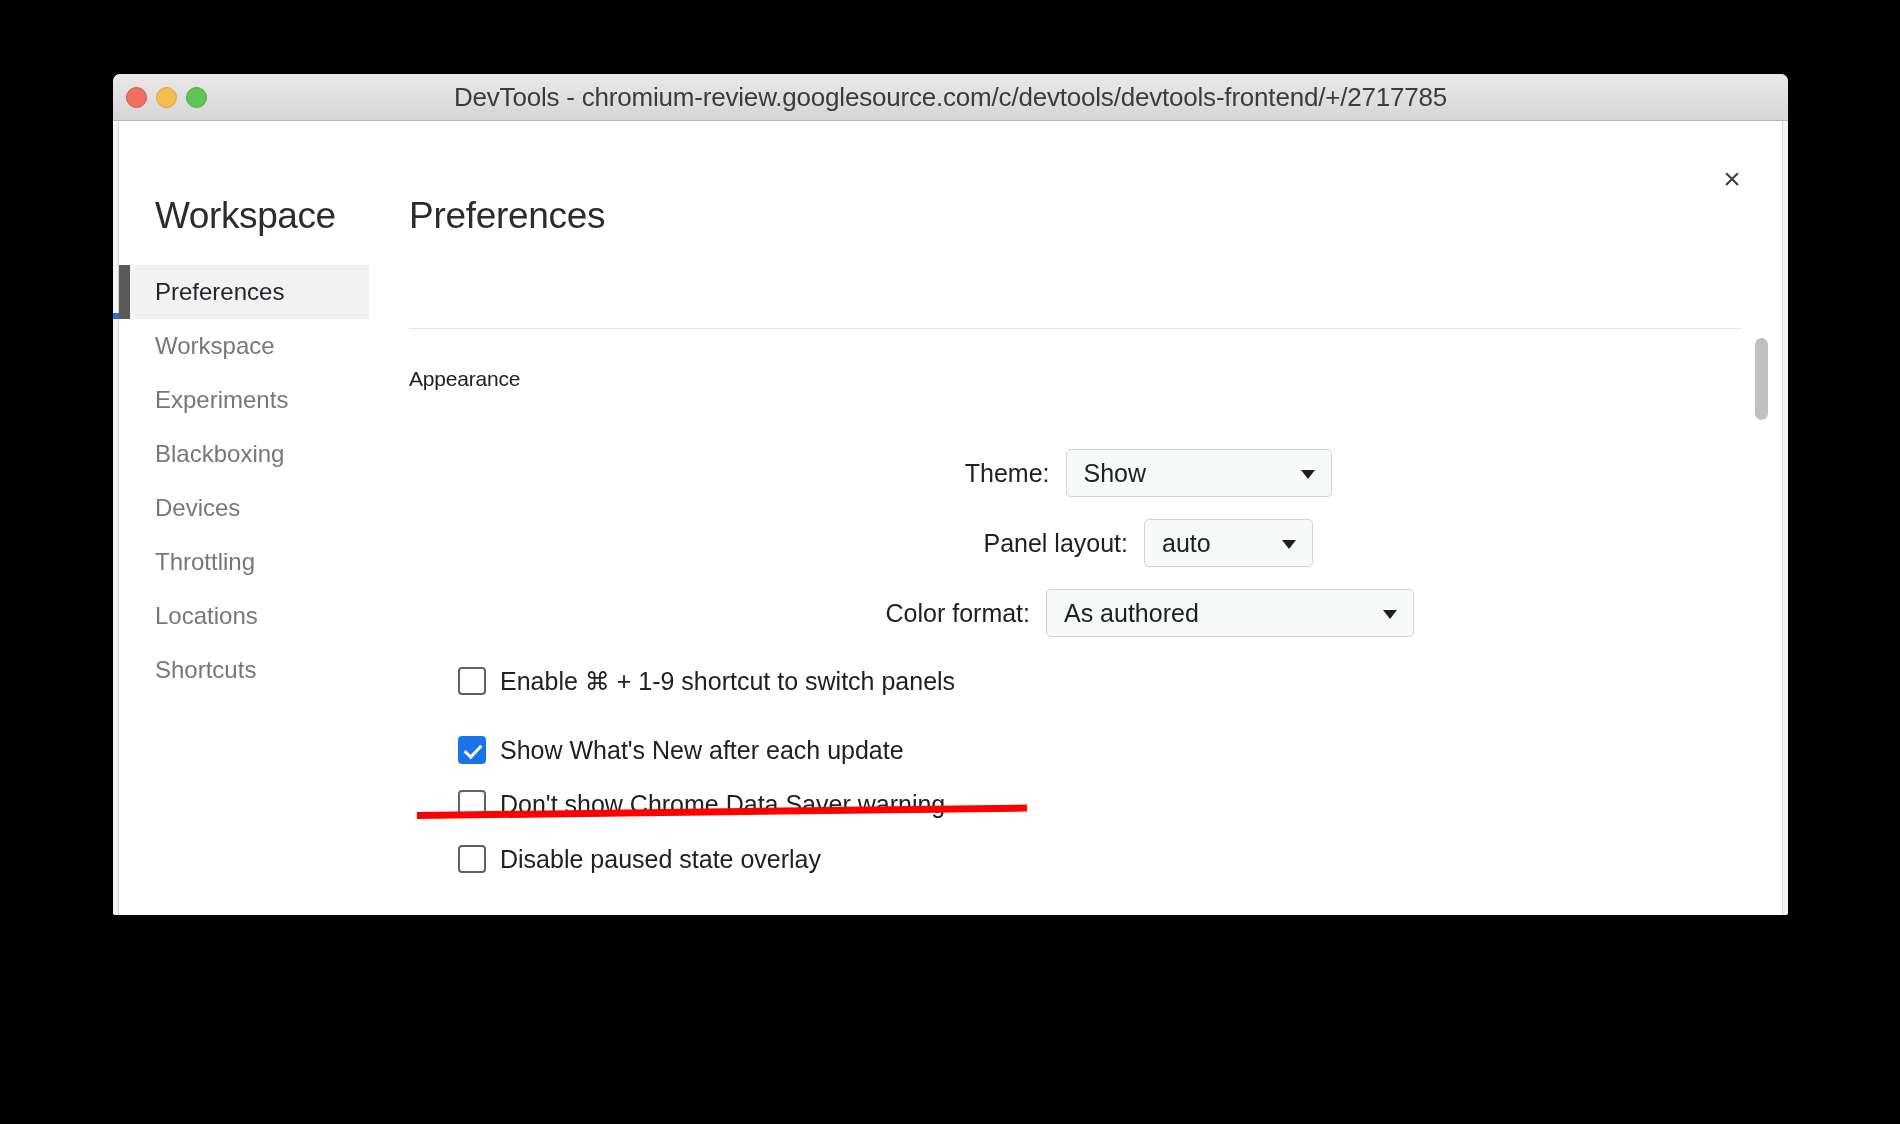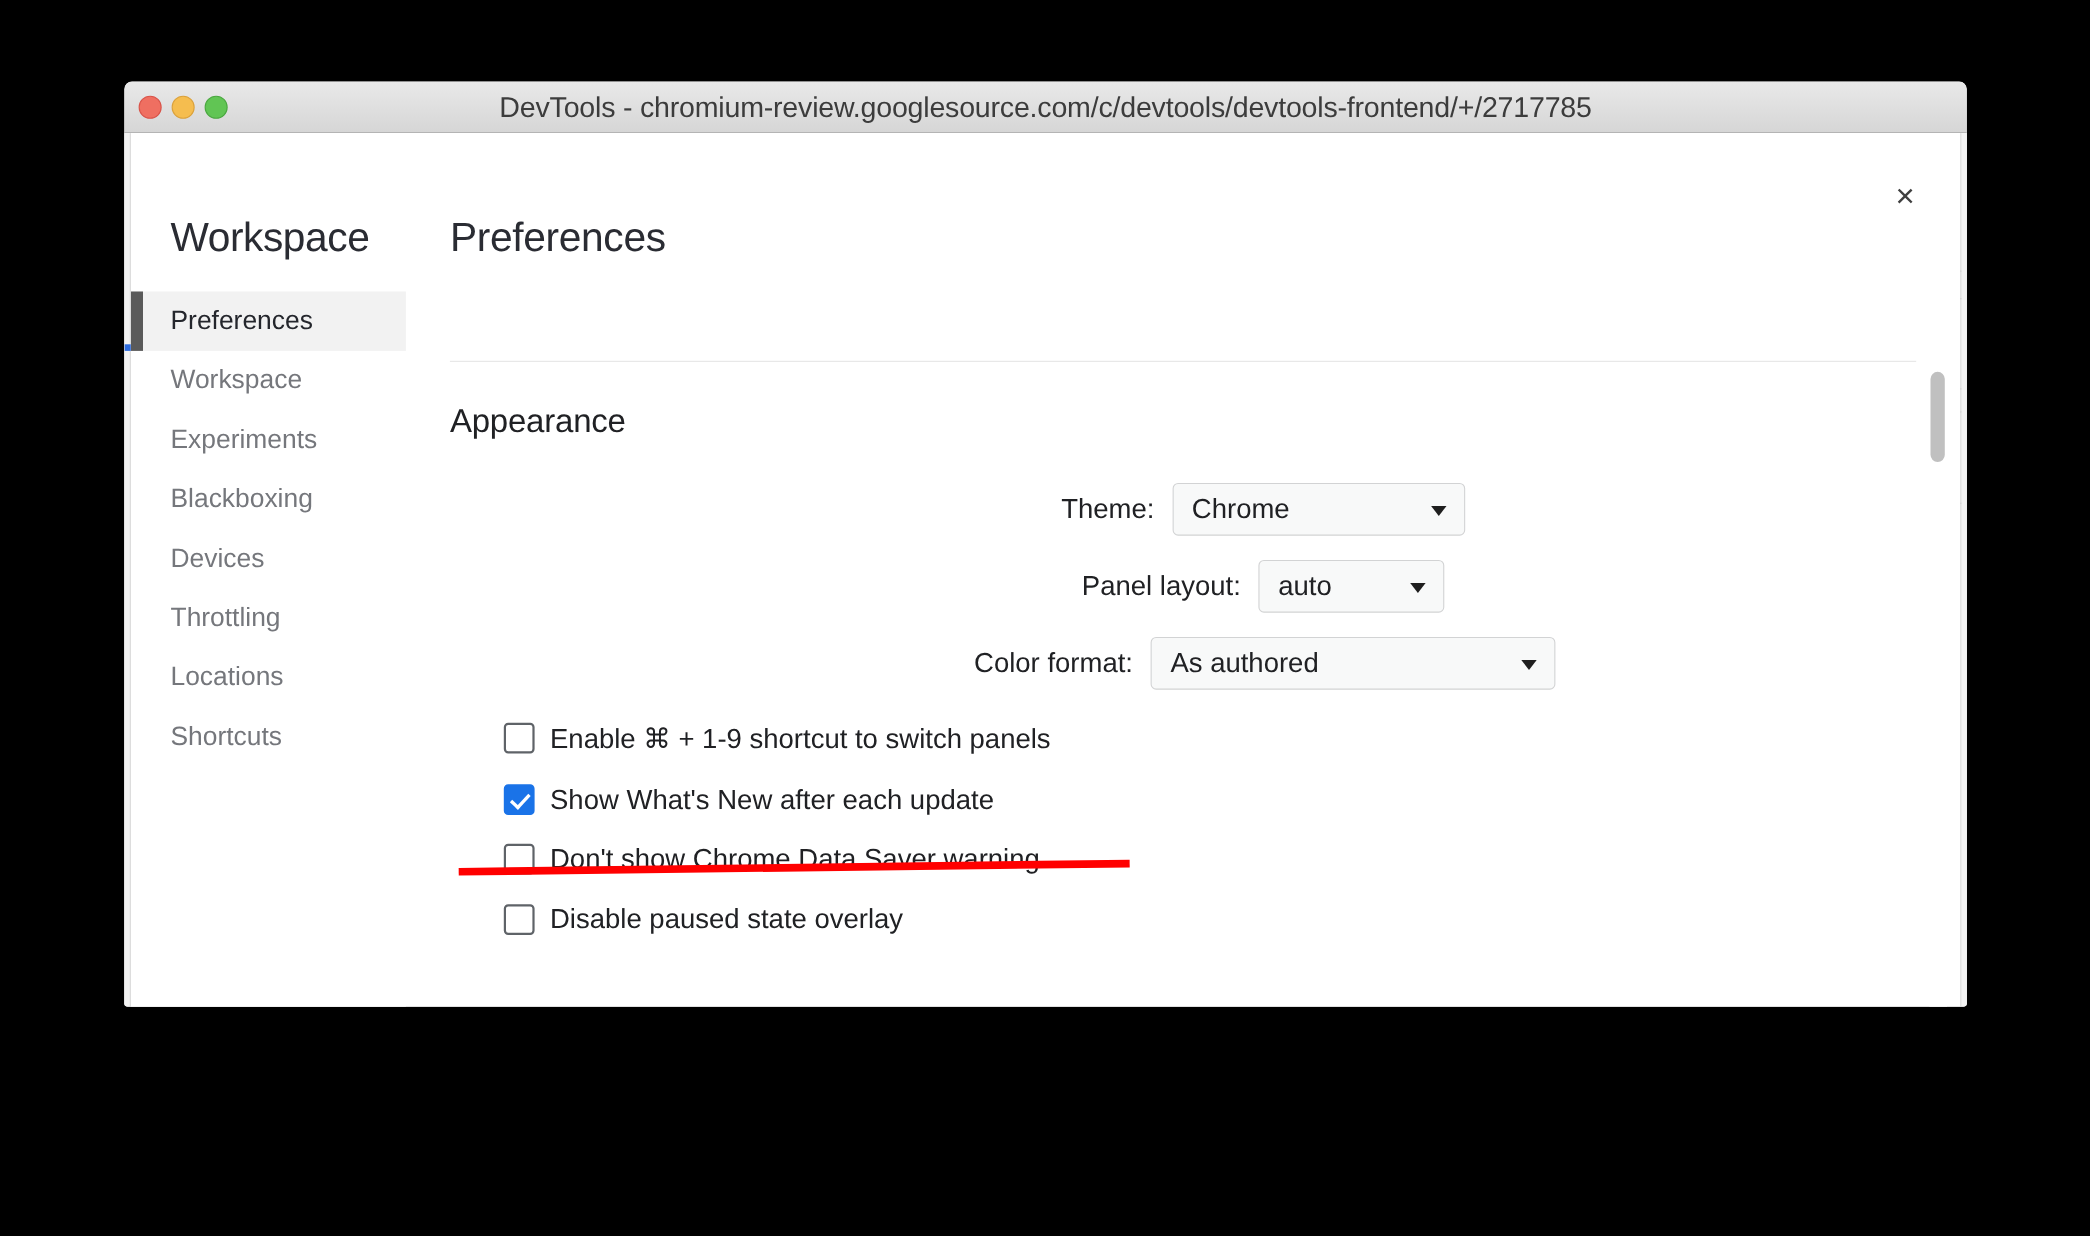"Appearance" #appearance-title { font-size: 30px -> 21px; margin: 0 0 38px 0 -> 0 0 58px 0 }
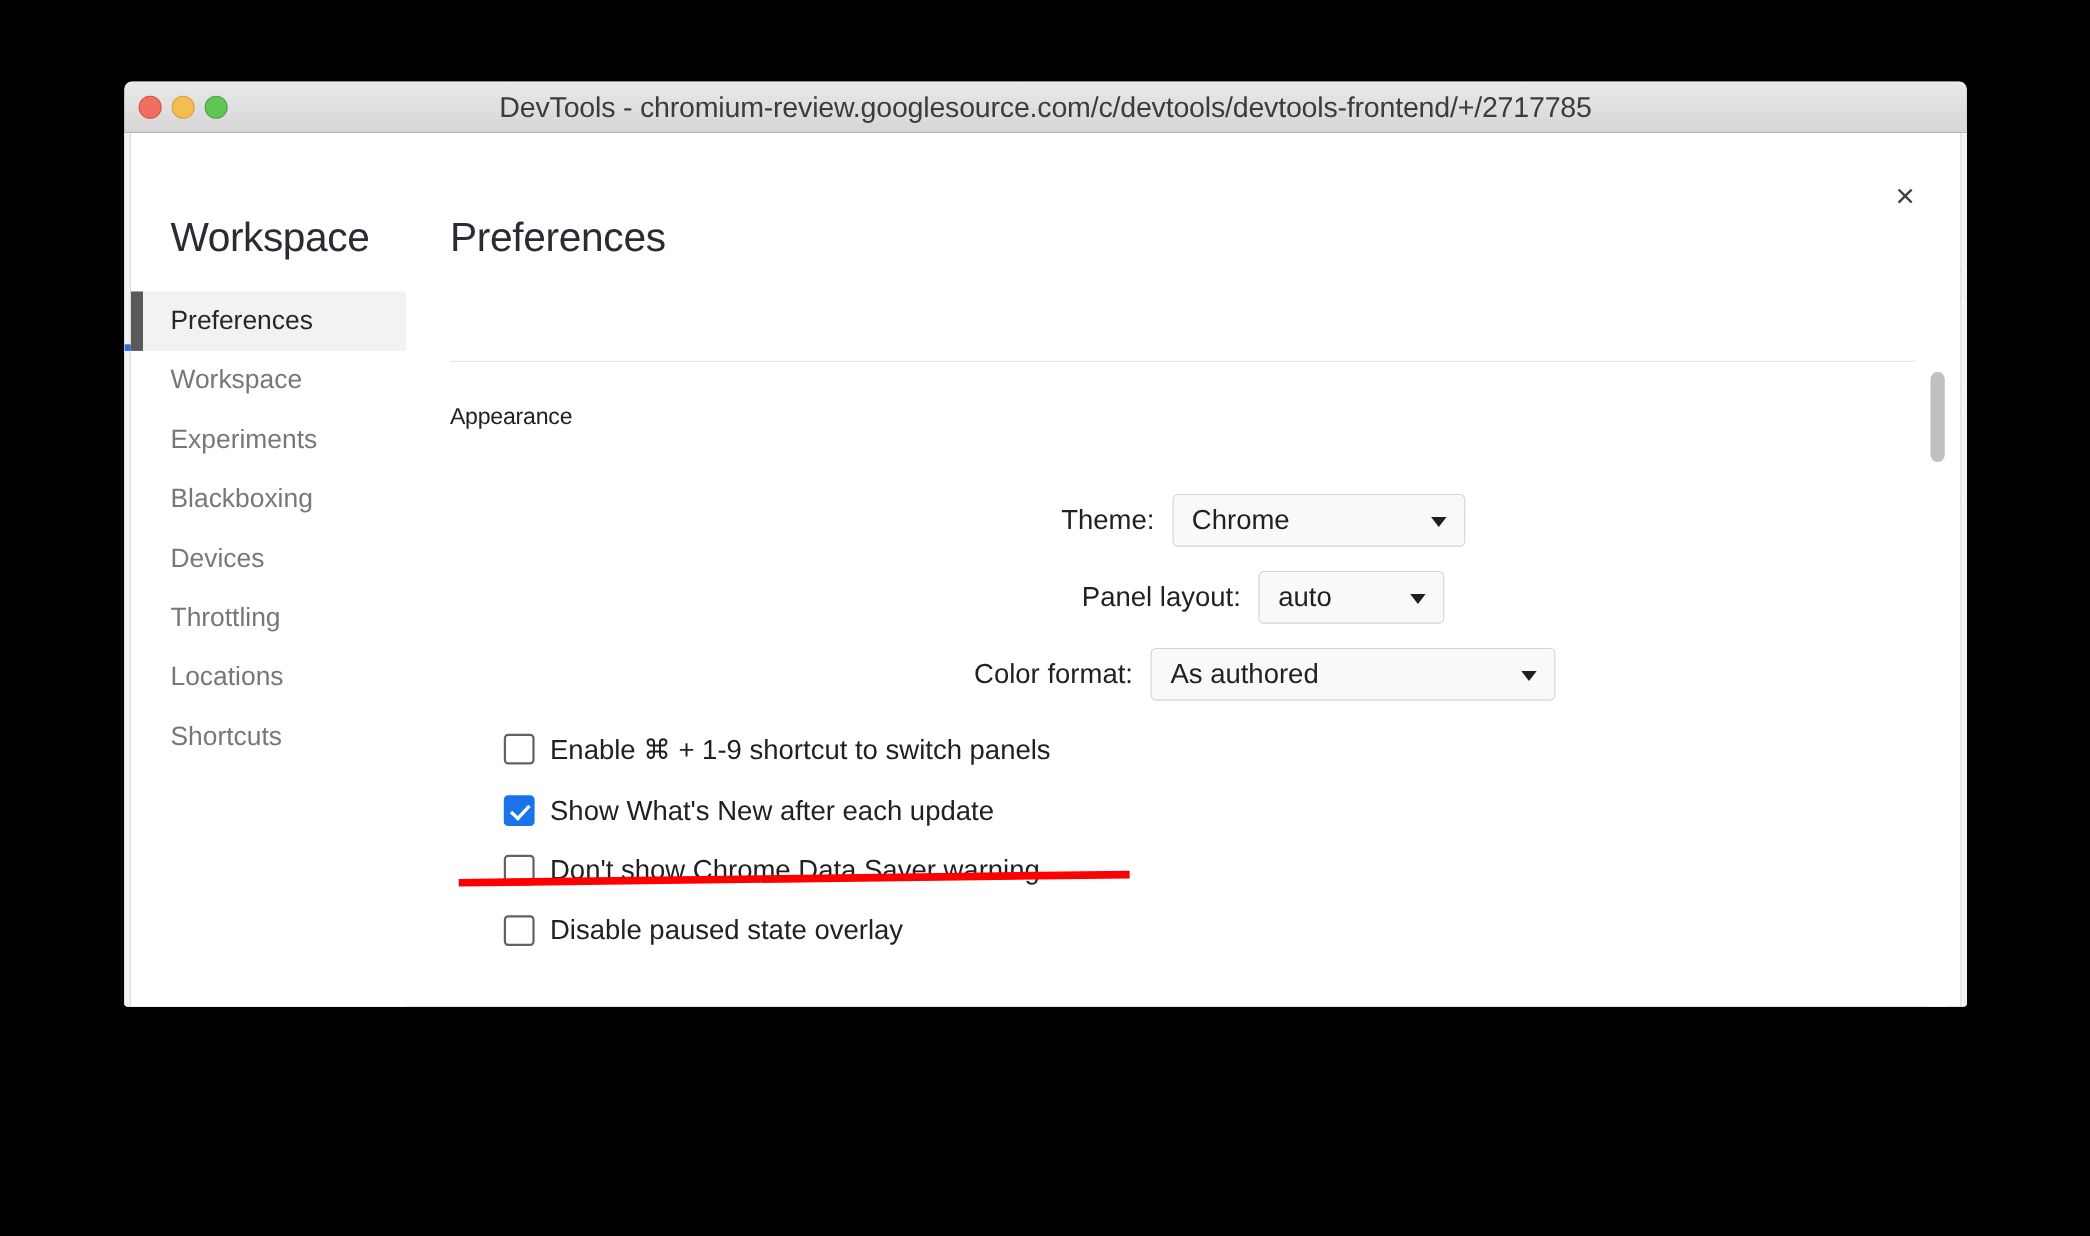"Chrome" span { text: Chrome -> Show }
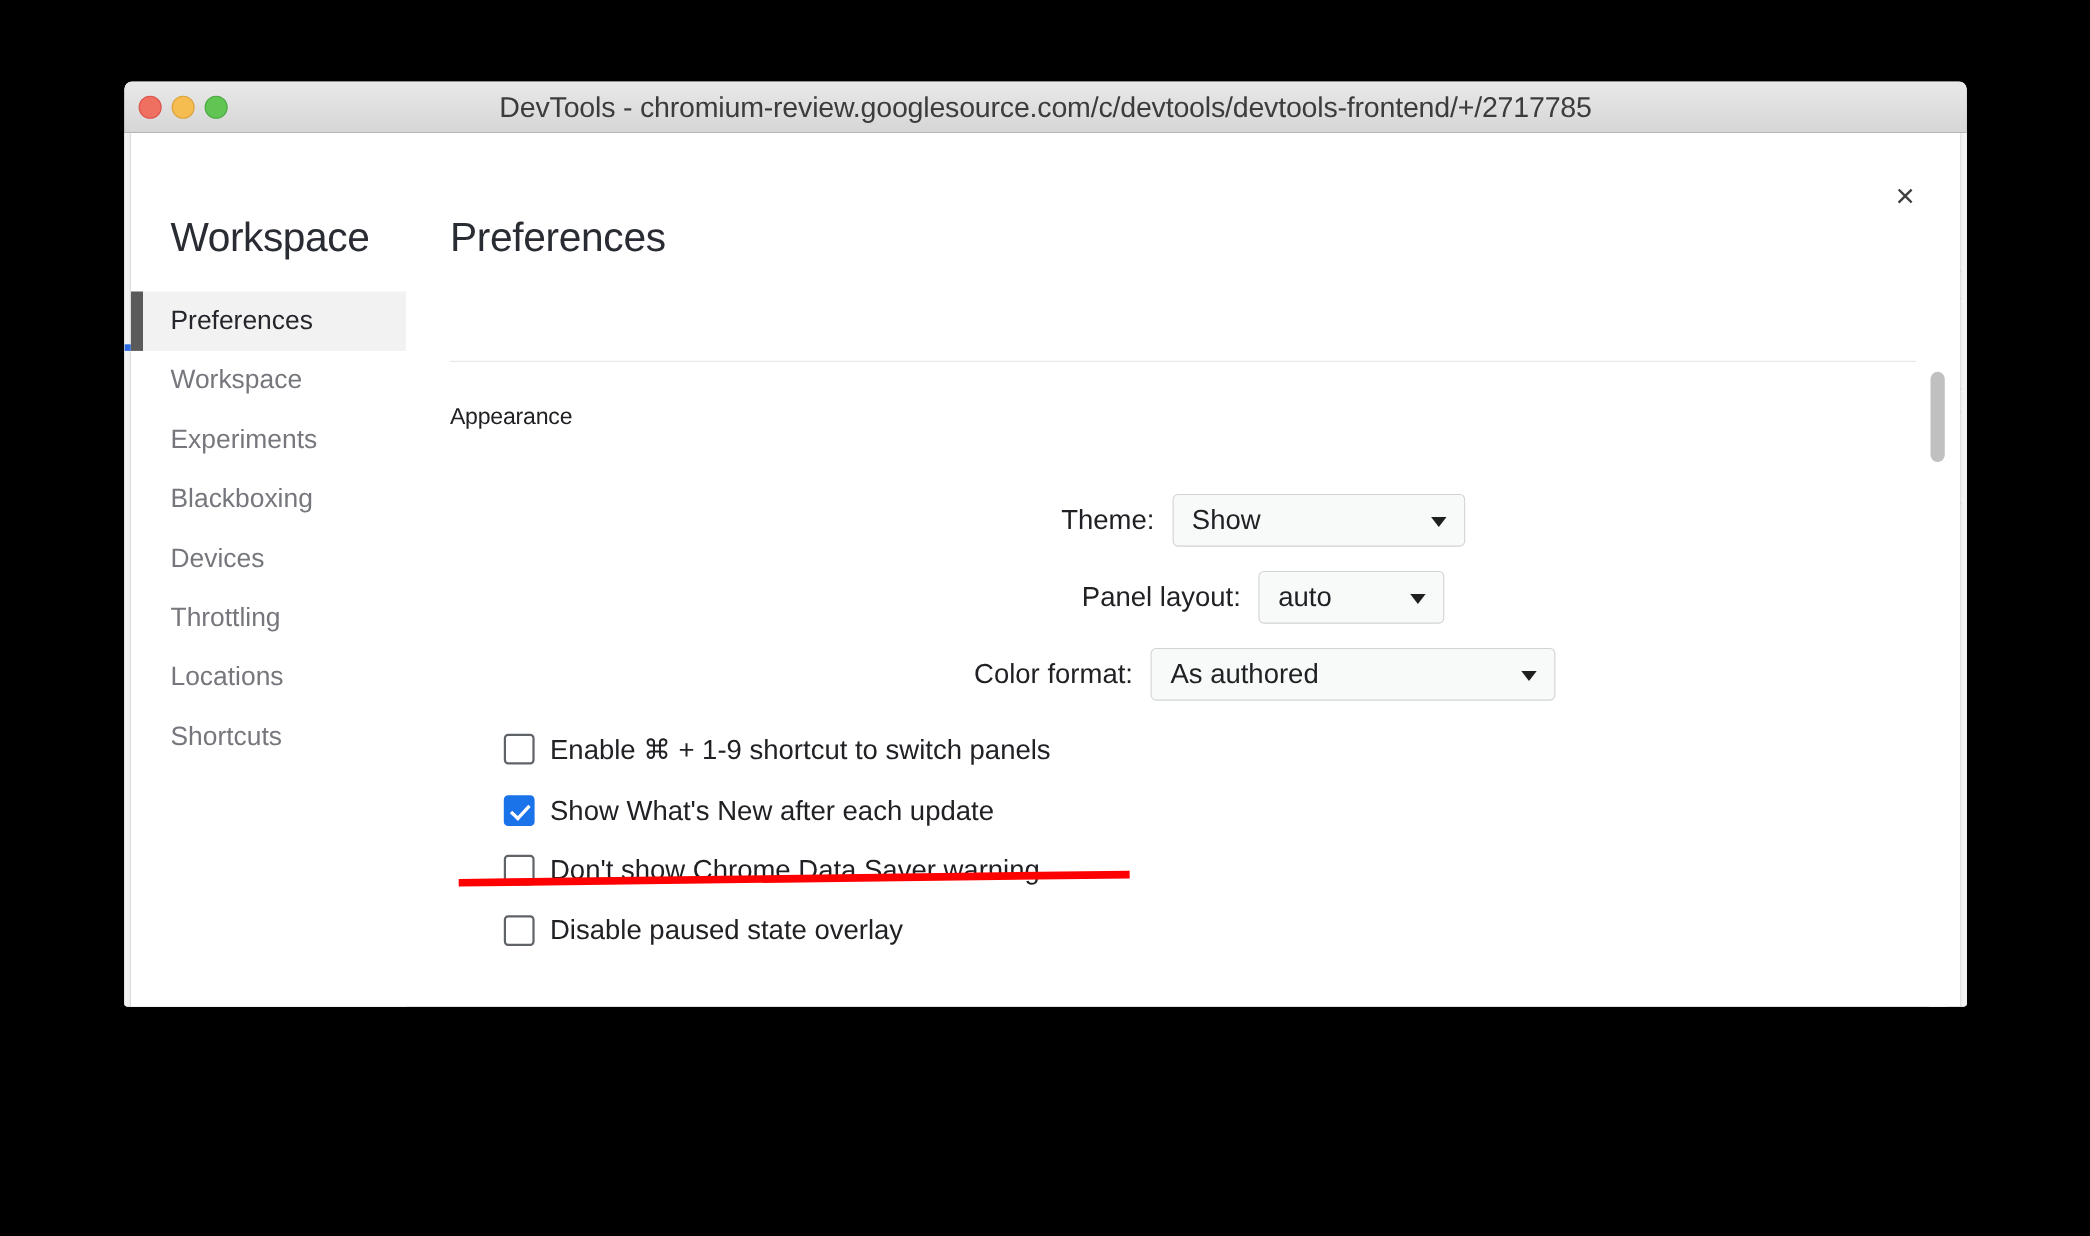"Show What's New after each" div.checkbox-row { margin-top: 26px -> 40px }
